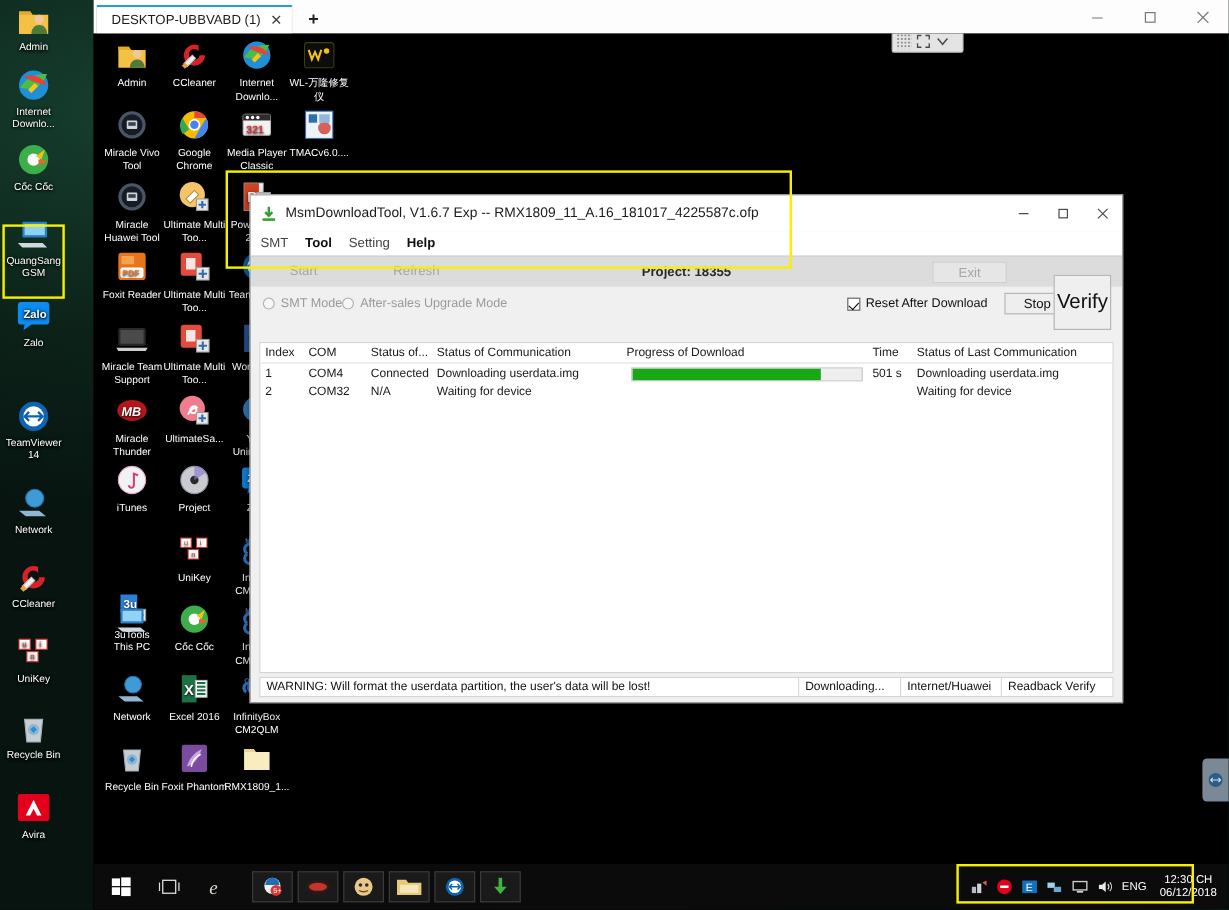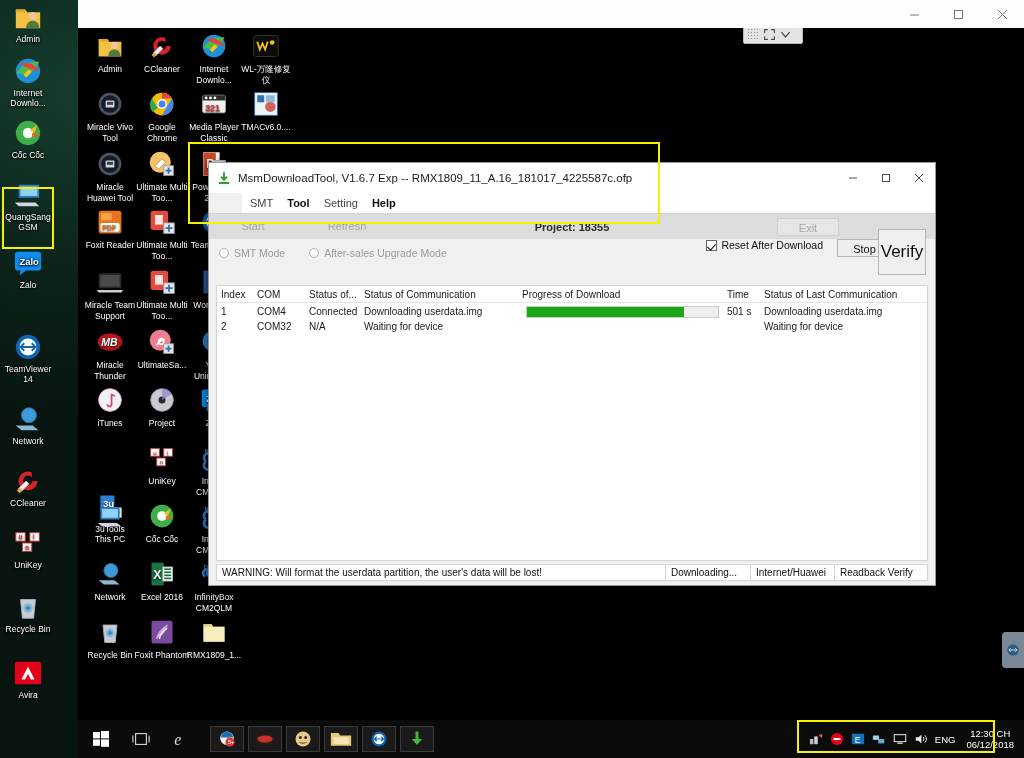"DESKTOP-UBBVABD (1)" div { html: none -> <div> <div> <span>DESKTOP-UBBVABD (1)</span> <span>✕</span> </div> <div>+</div> </div> }
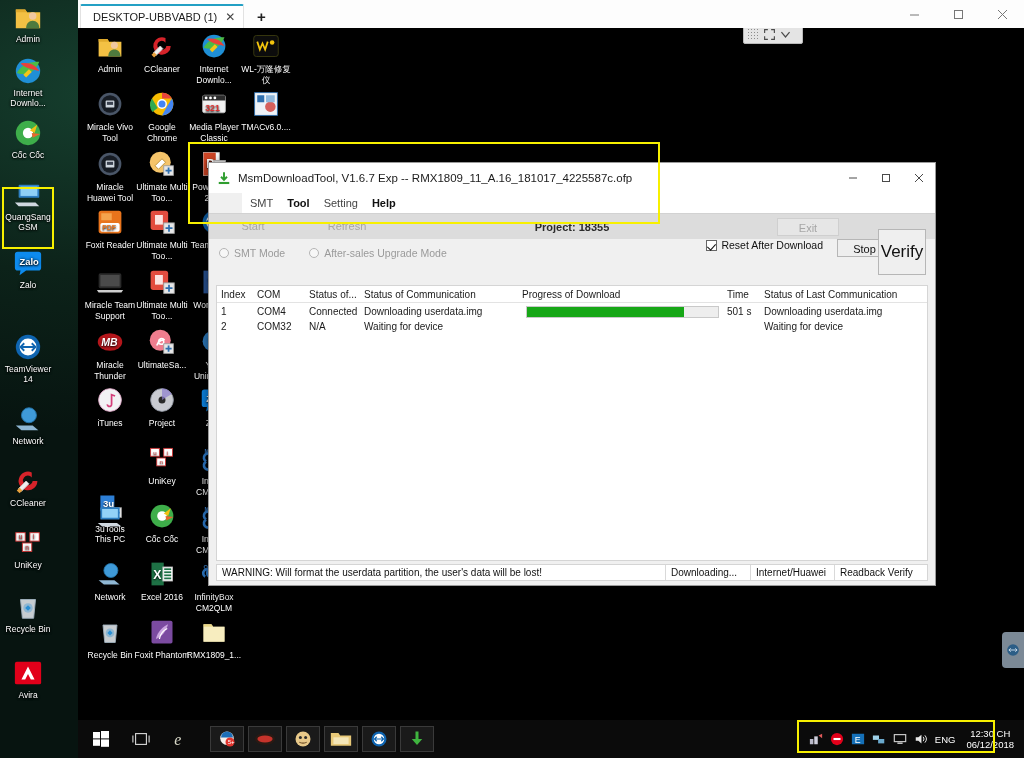"SMT" #msm-menu { margin-left: 33px -> none }
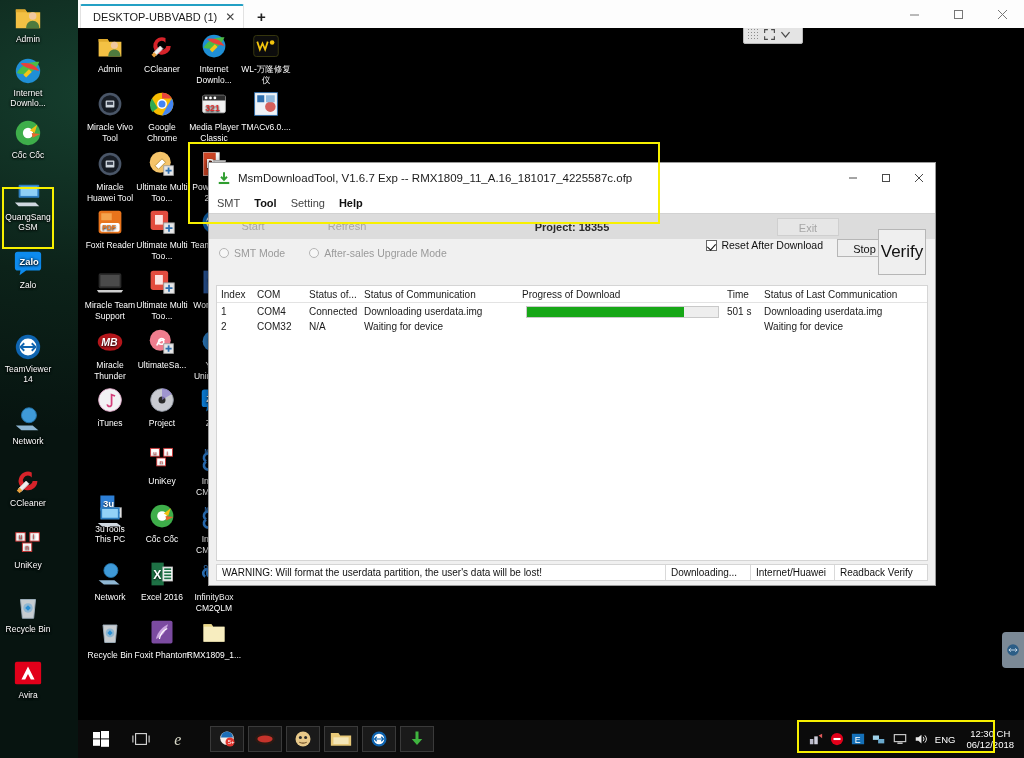"SMT Mode" #msm-opts { align-items: none -> center; gap: 24px -> 0 }
